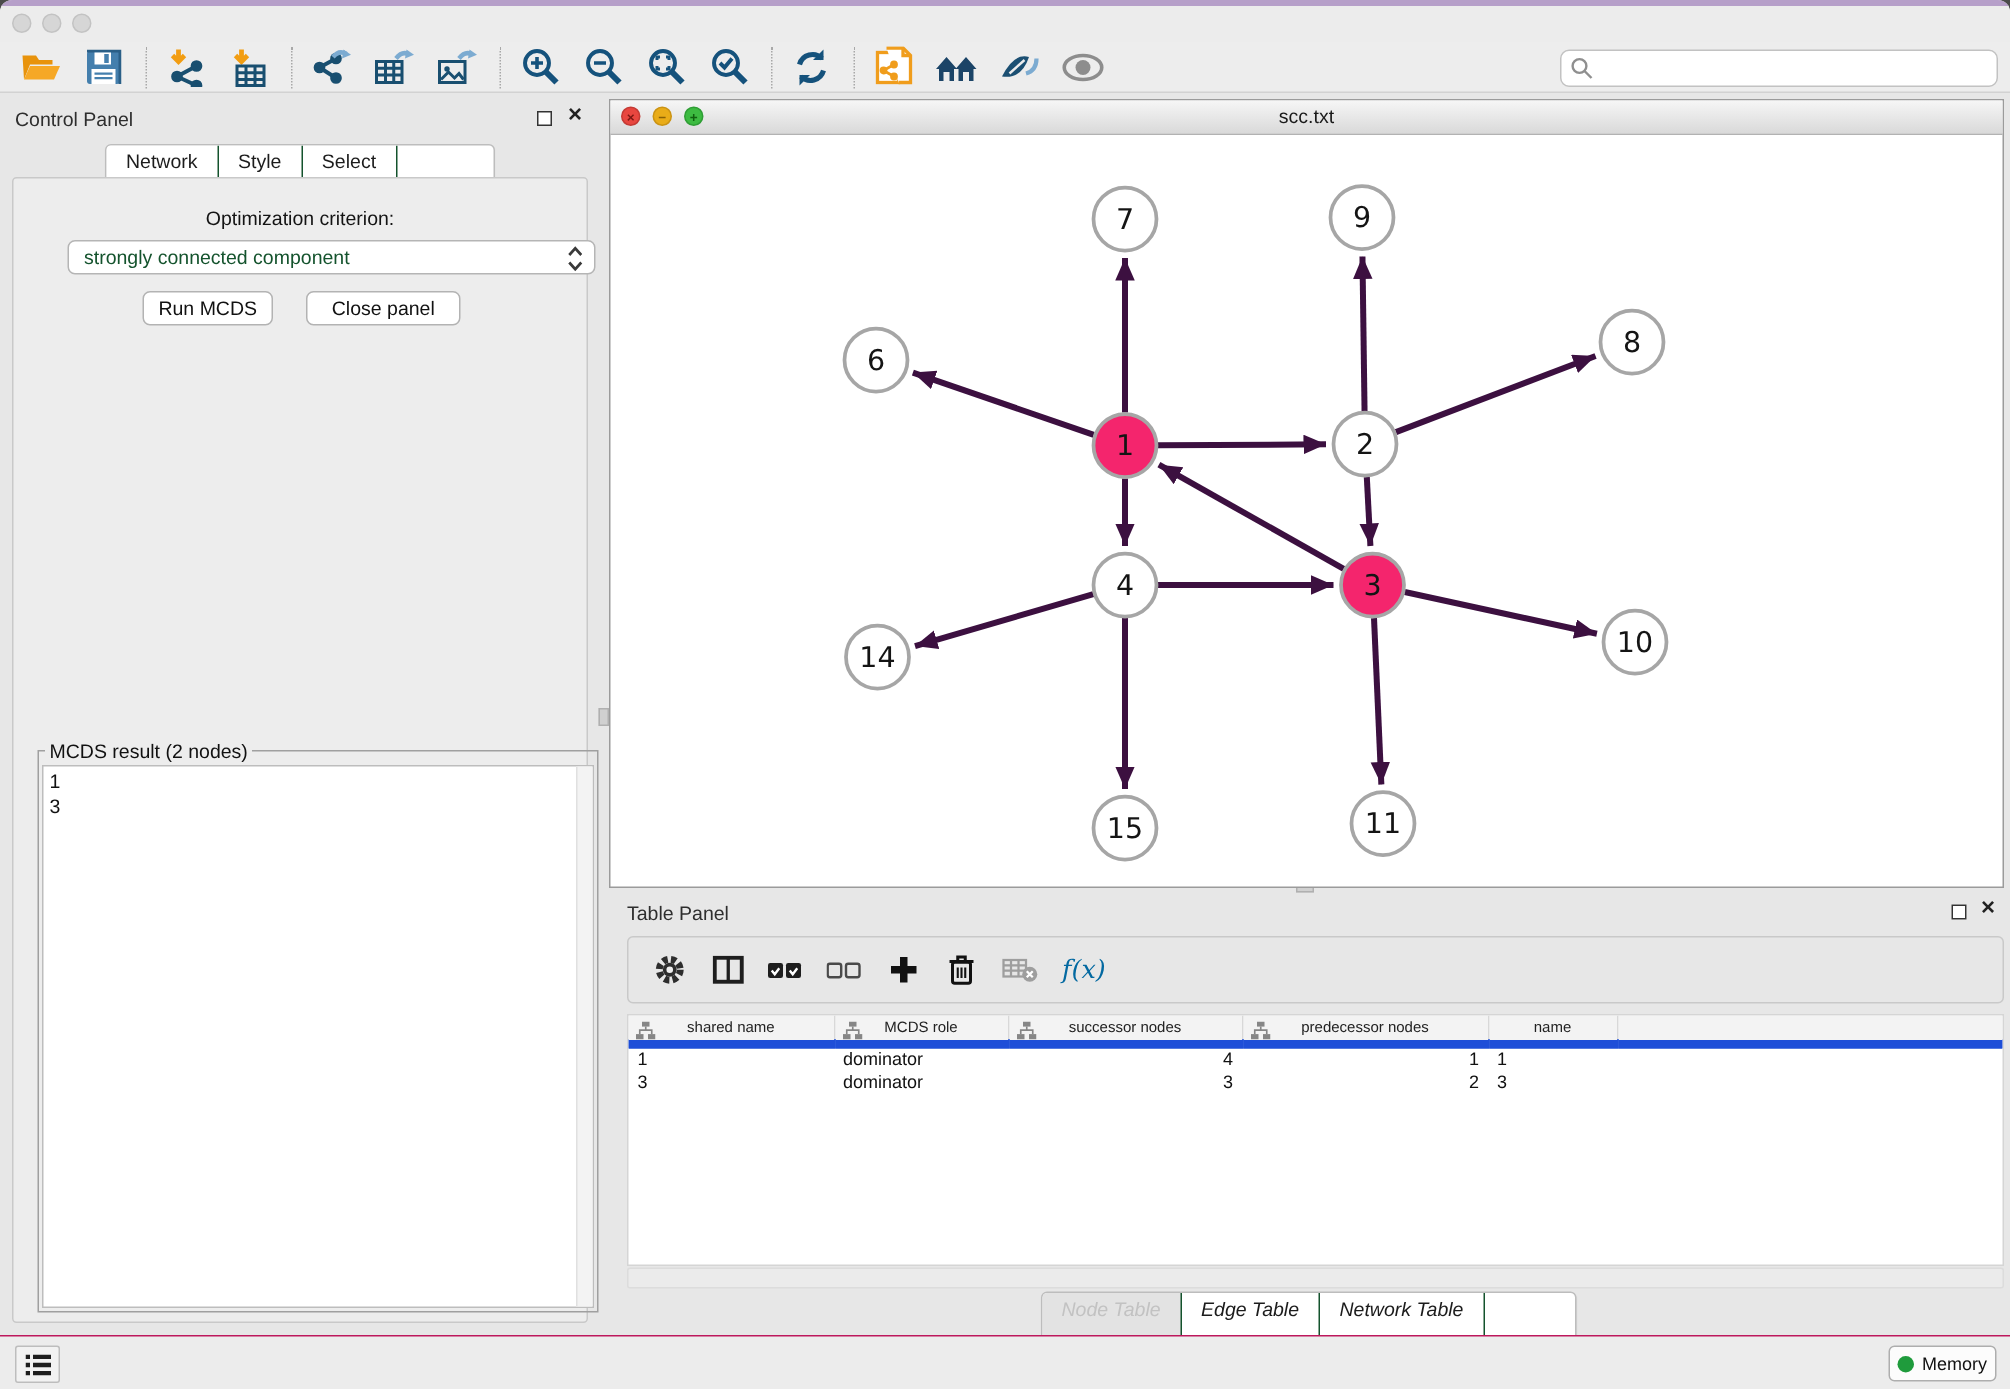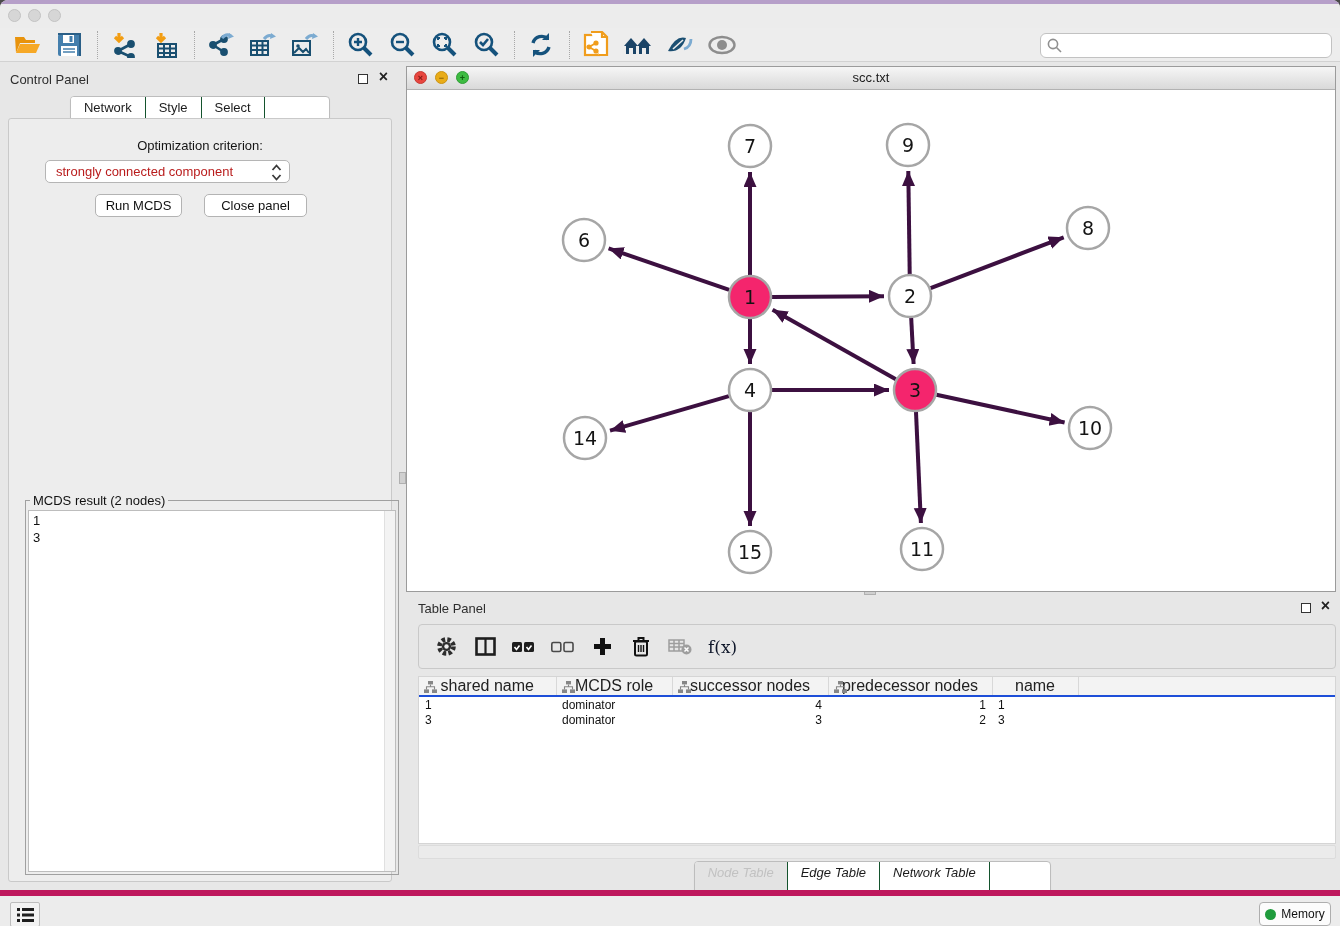"strongly connected component" #opt-select { color: #b91c1c -> #14532d; width: 245px -> 352px }
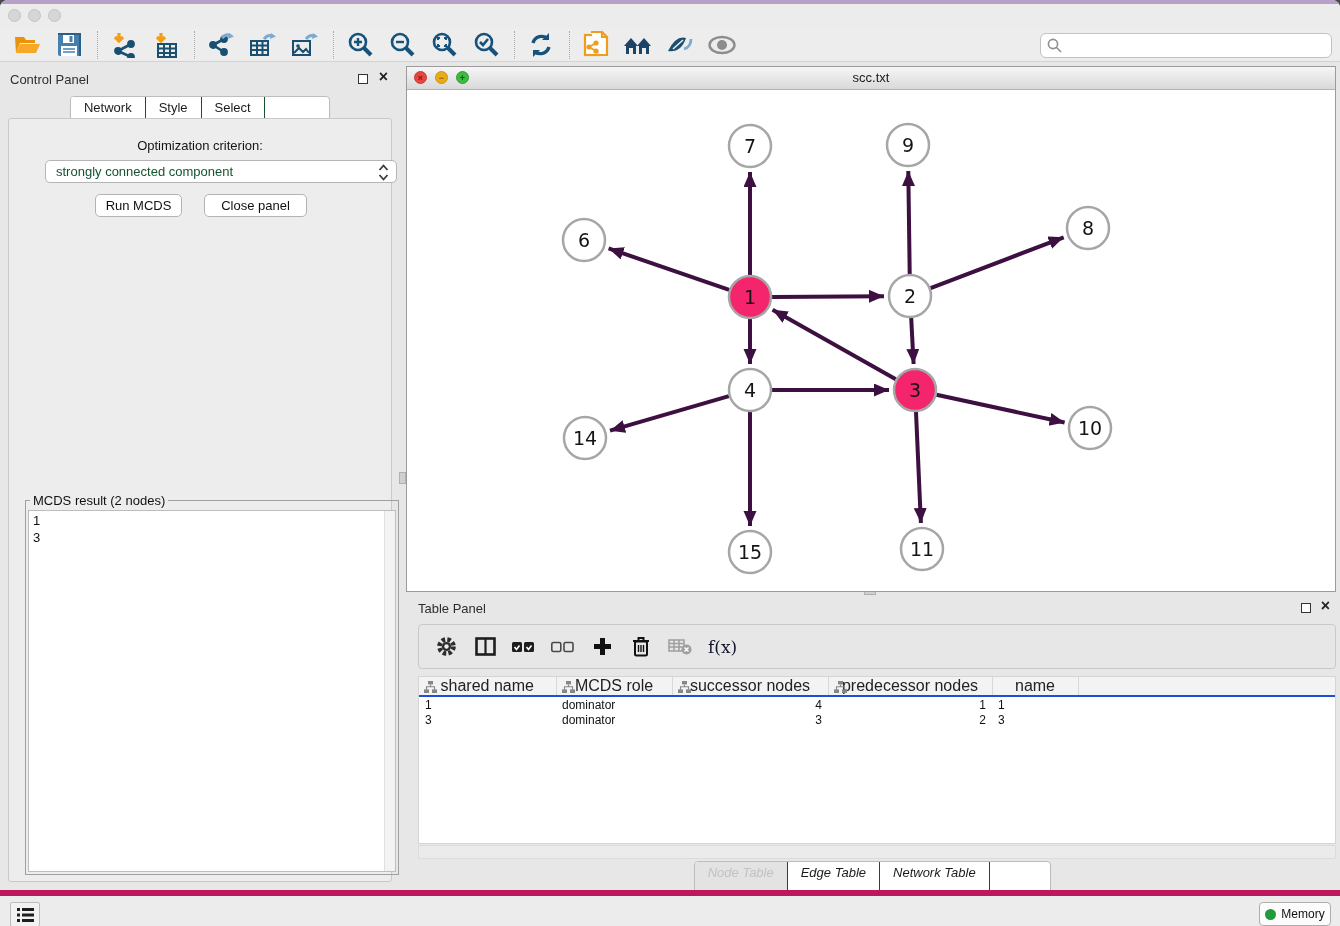"f(x)" #fx-label { color: #0f172a -> #0369a1; font-style: none -> italic }
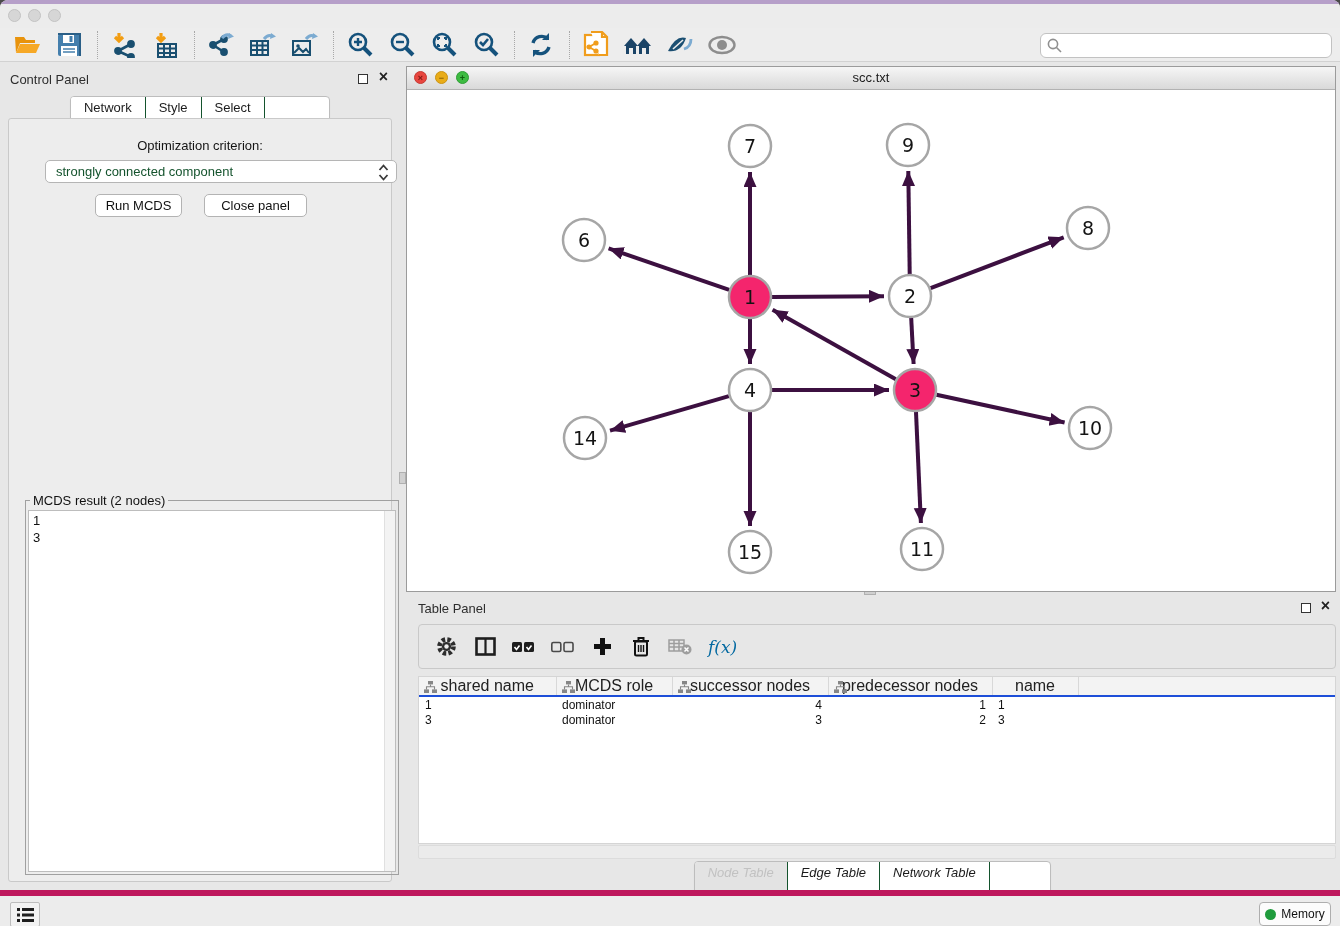"shared name" th { border-bottom: 2px solid #1d4ed8 -> 6px solid #1d4ed8; font-size: 16px -> 10px }
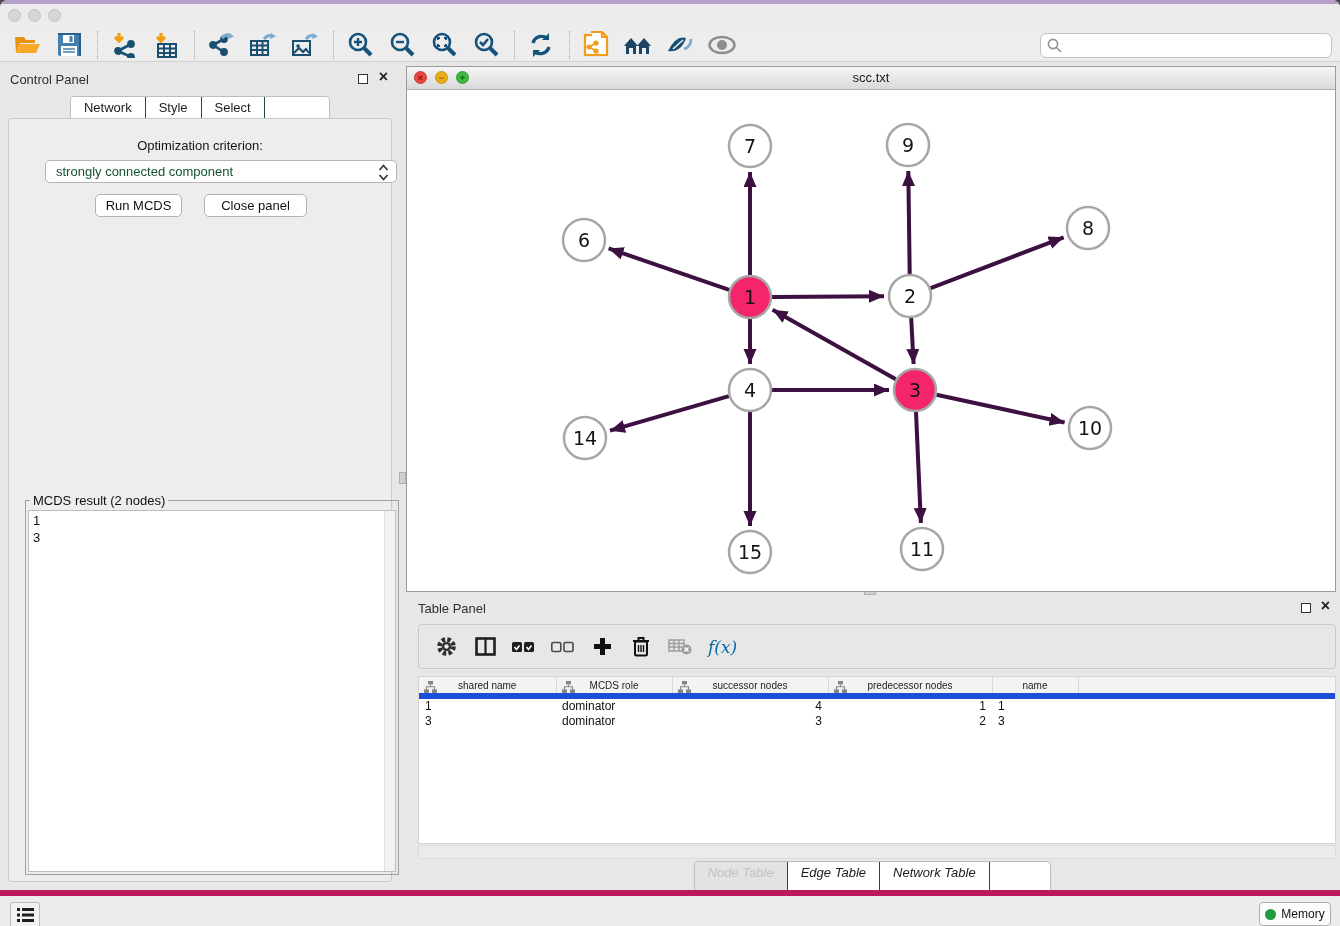"Memory" #statusbar { border-top: 6px solid #be185d -> 1px solid #be185d }
